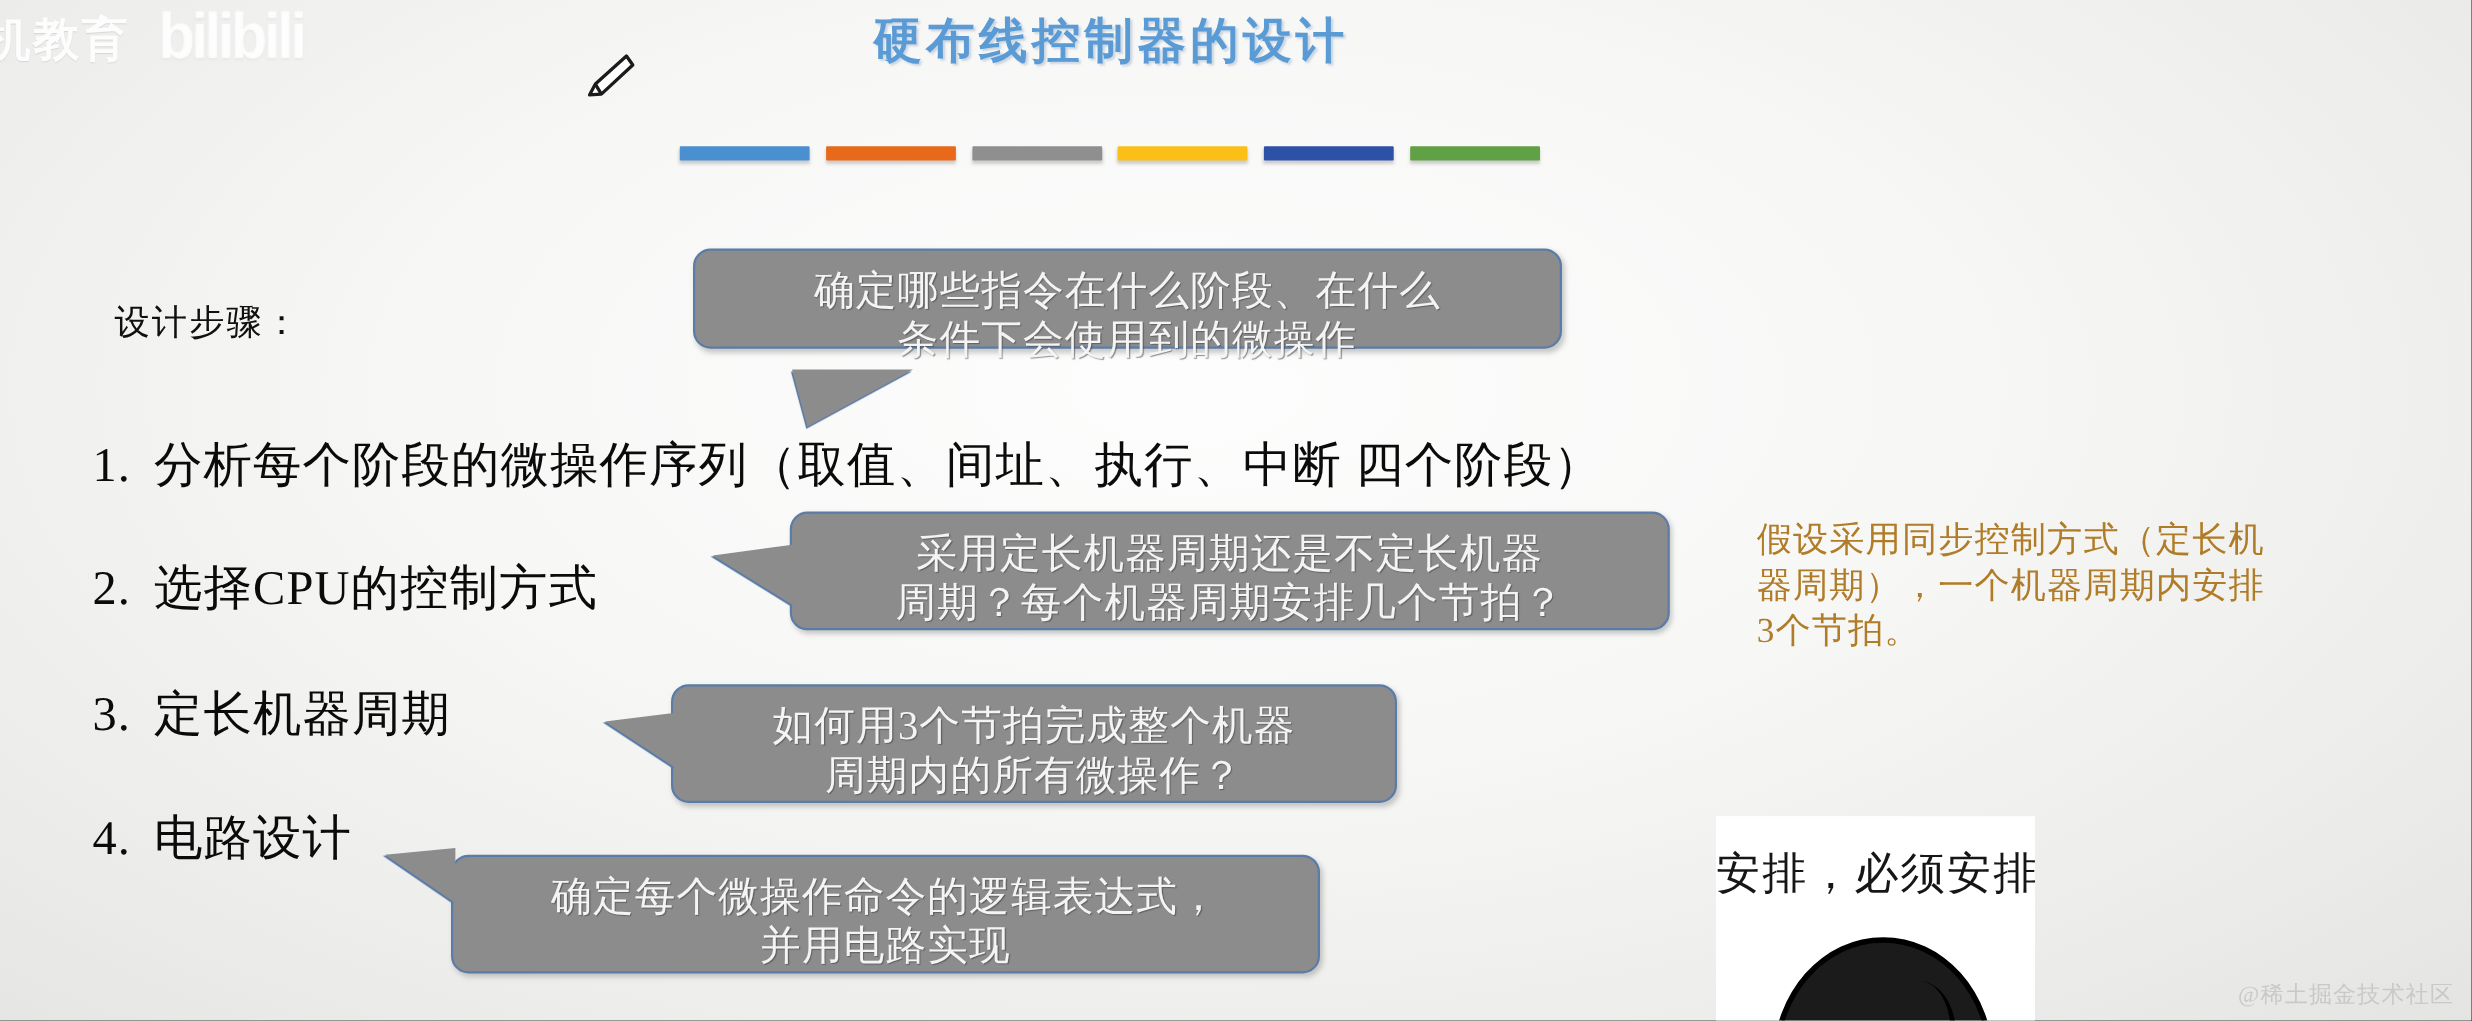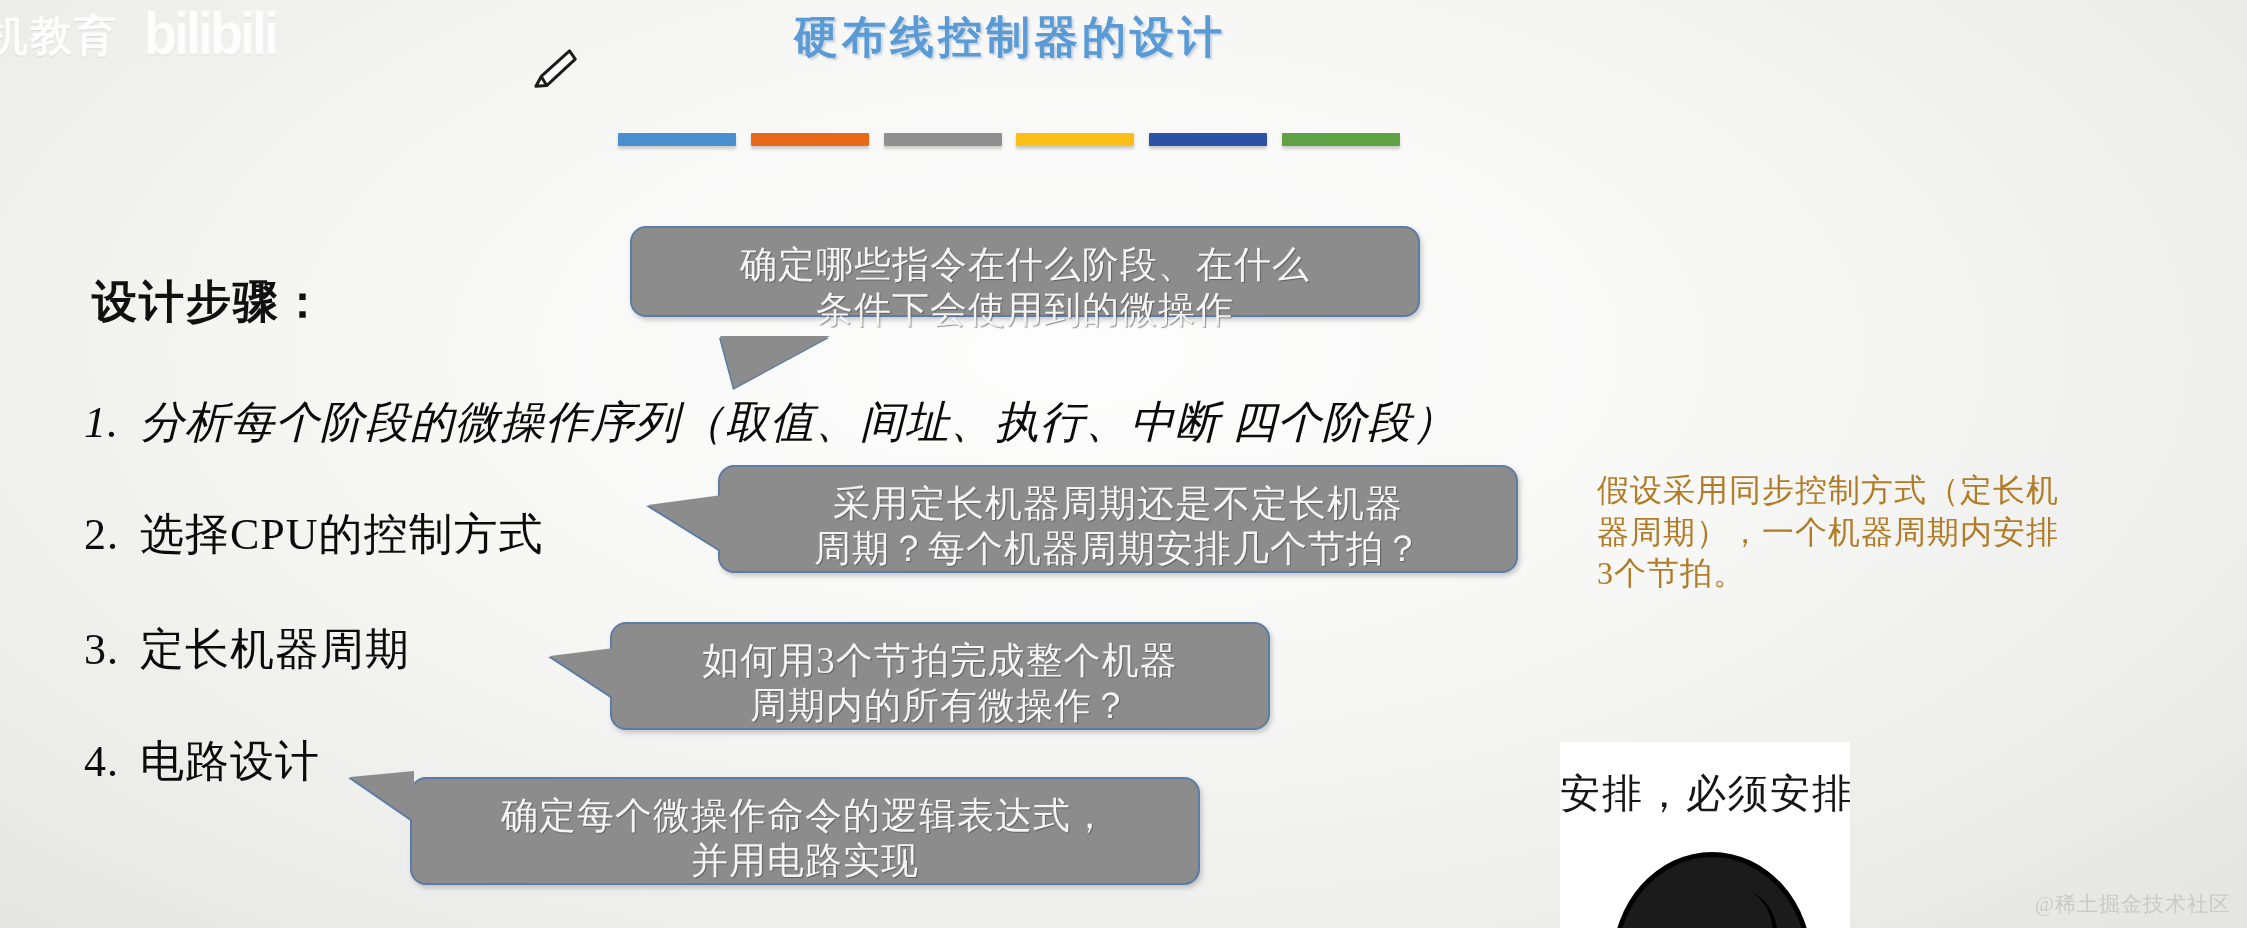"设计步骤：" .steps-heading { font-size: 45px -> 32px; font-weight: 700 -> 400; left: 92px -> 104px }
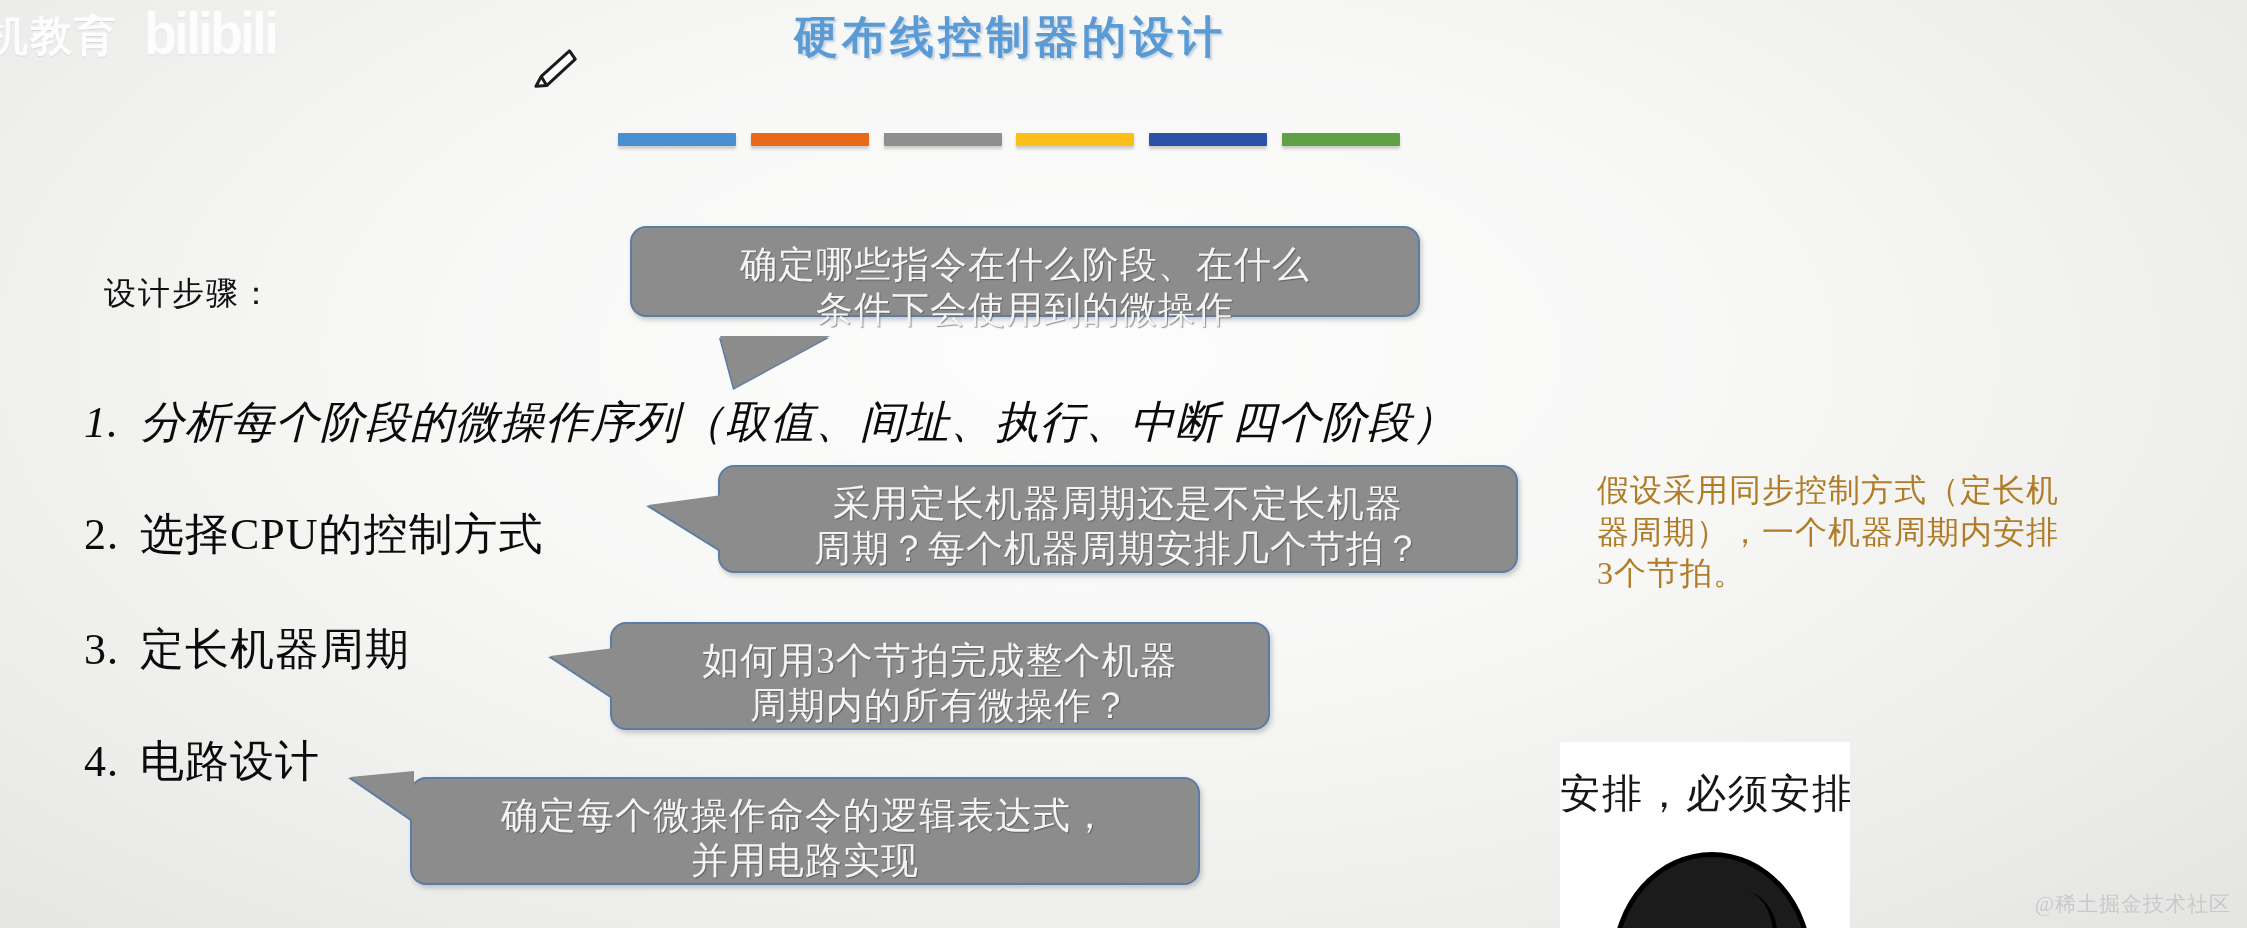"1. 分析每个阶段的微操作序列（取值、间址、执行、中断 四个阶段）" #step-1 { font-style: italic -> none }
